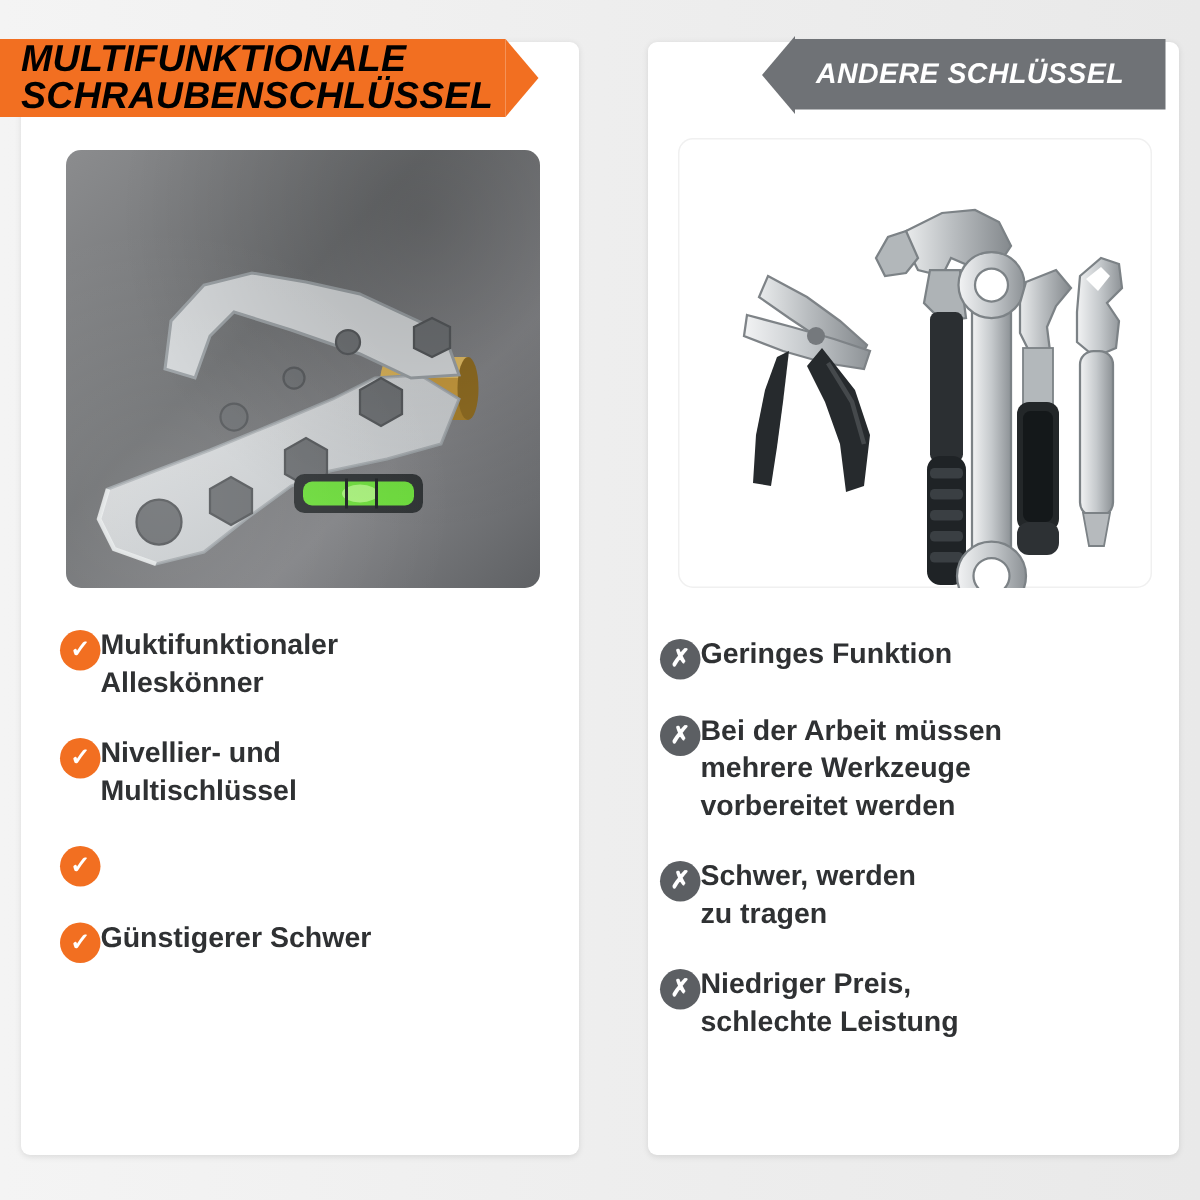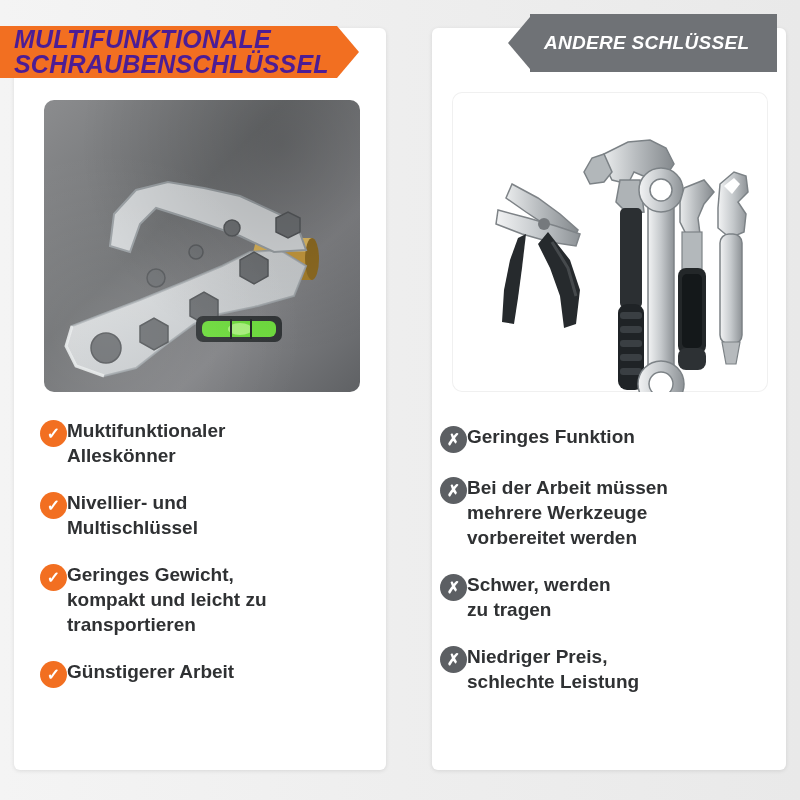"MULTIFUNKTIONALE" .banner-left .banner-title { color: #4c1d95 -> #000000 }
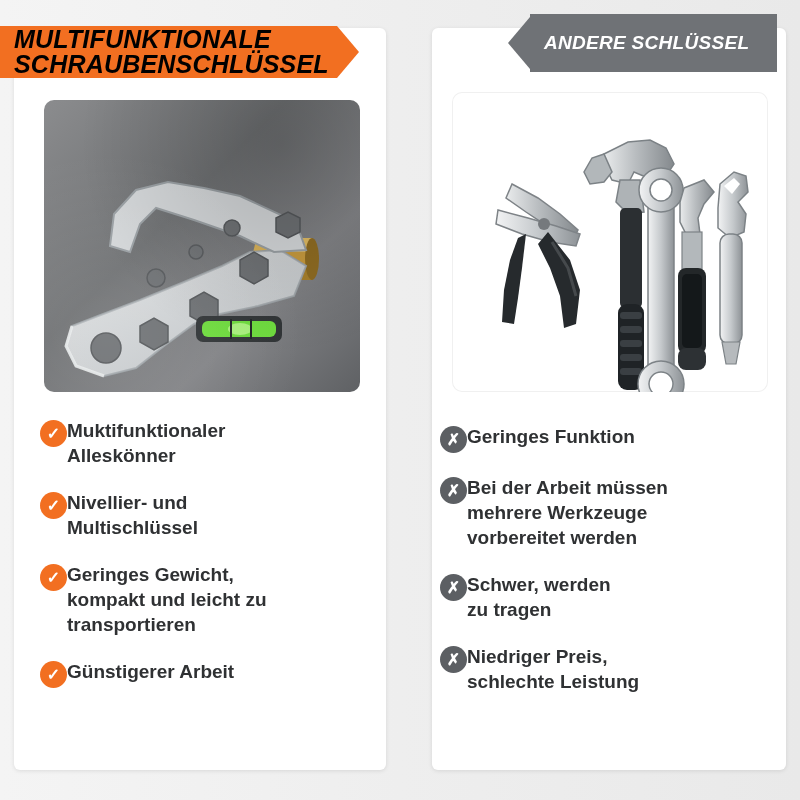"ANDERE SCHLÜSSEL" .banner-right { height: 58px -> 47px; top: 14px -> 26px }
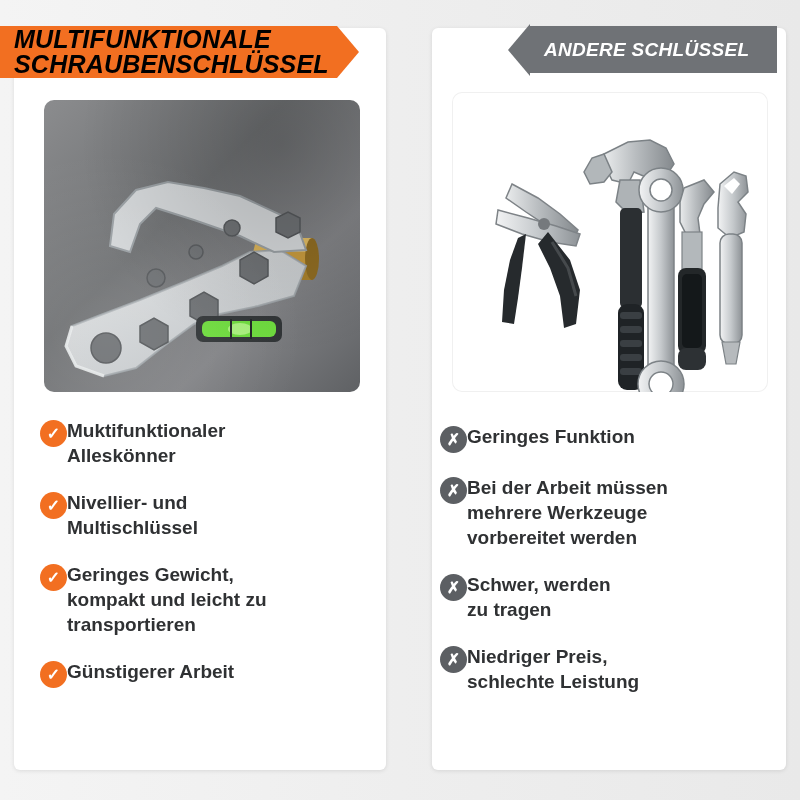"Geringes Gewicht," div.item-text { html: <div>Geringes Gewicht, kompakt und leicht zu transportieren</div> -> none }
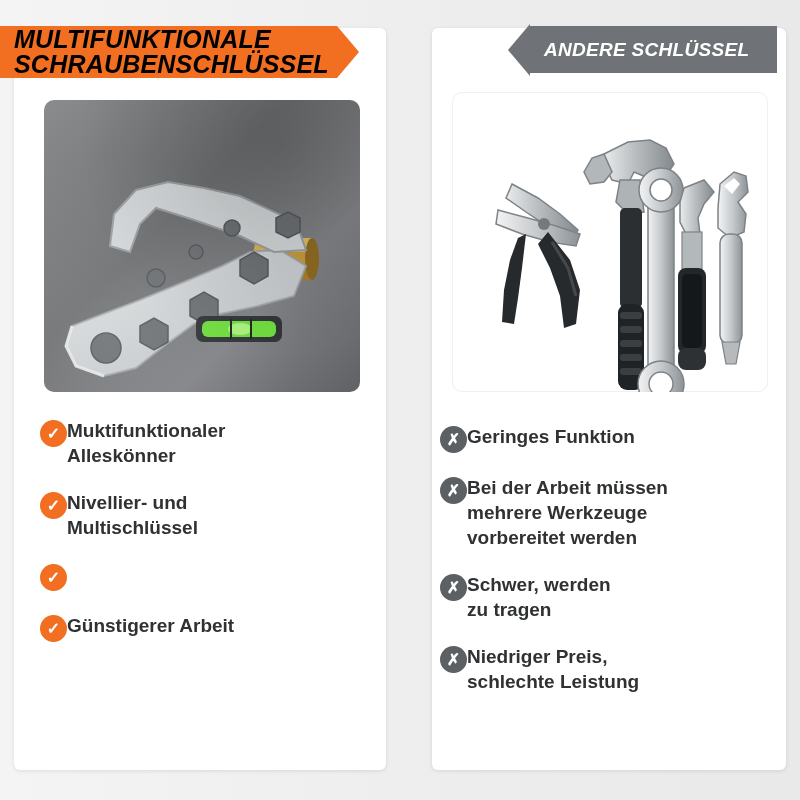"Günstigerer Arbeit" div.item-text { text: Arbeit -> Schwer }
